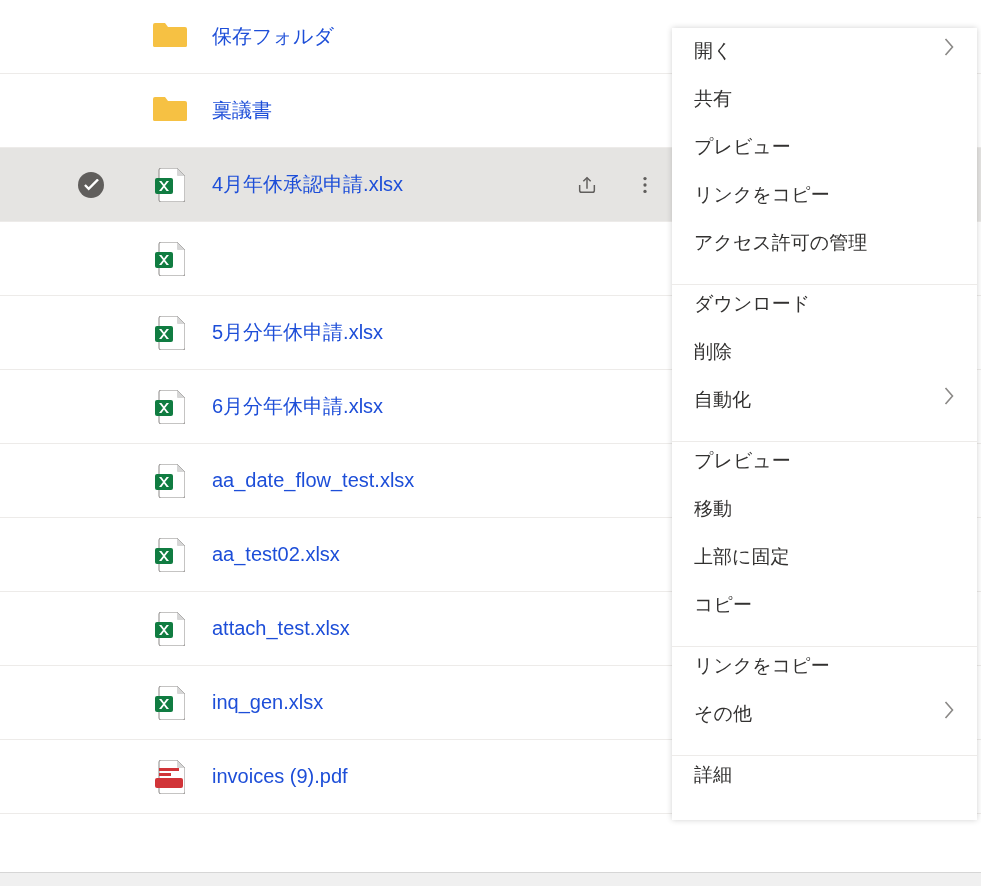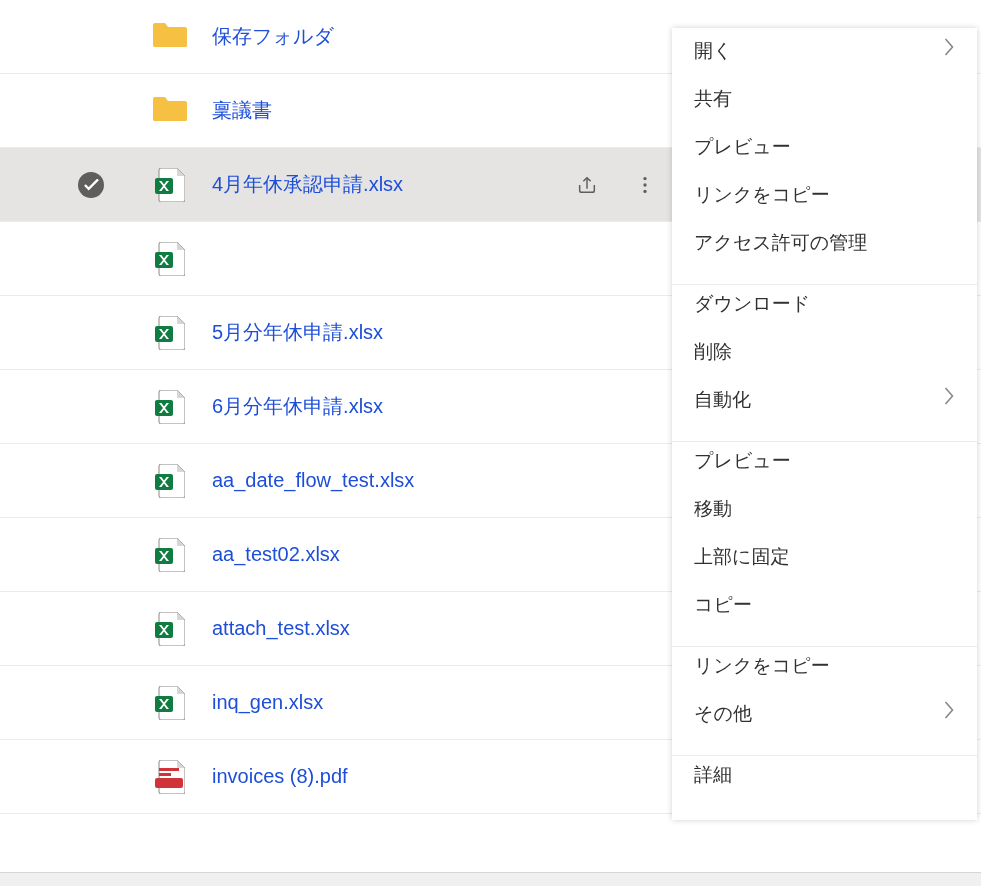"invoices (8).pdf" span.file-name { text: 8 -> 9 }
